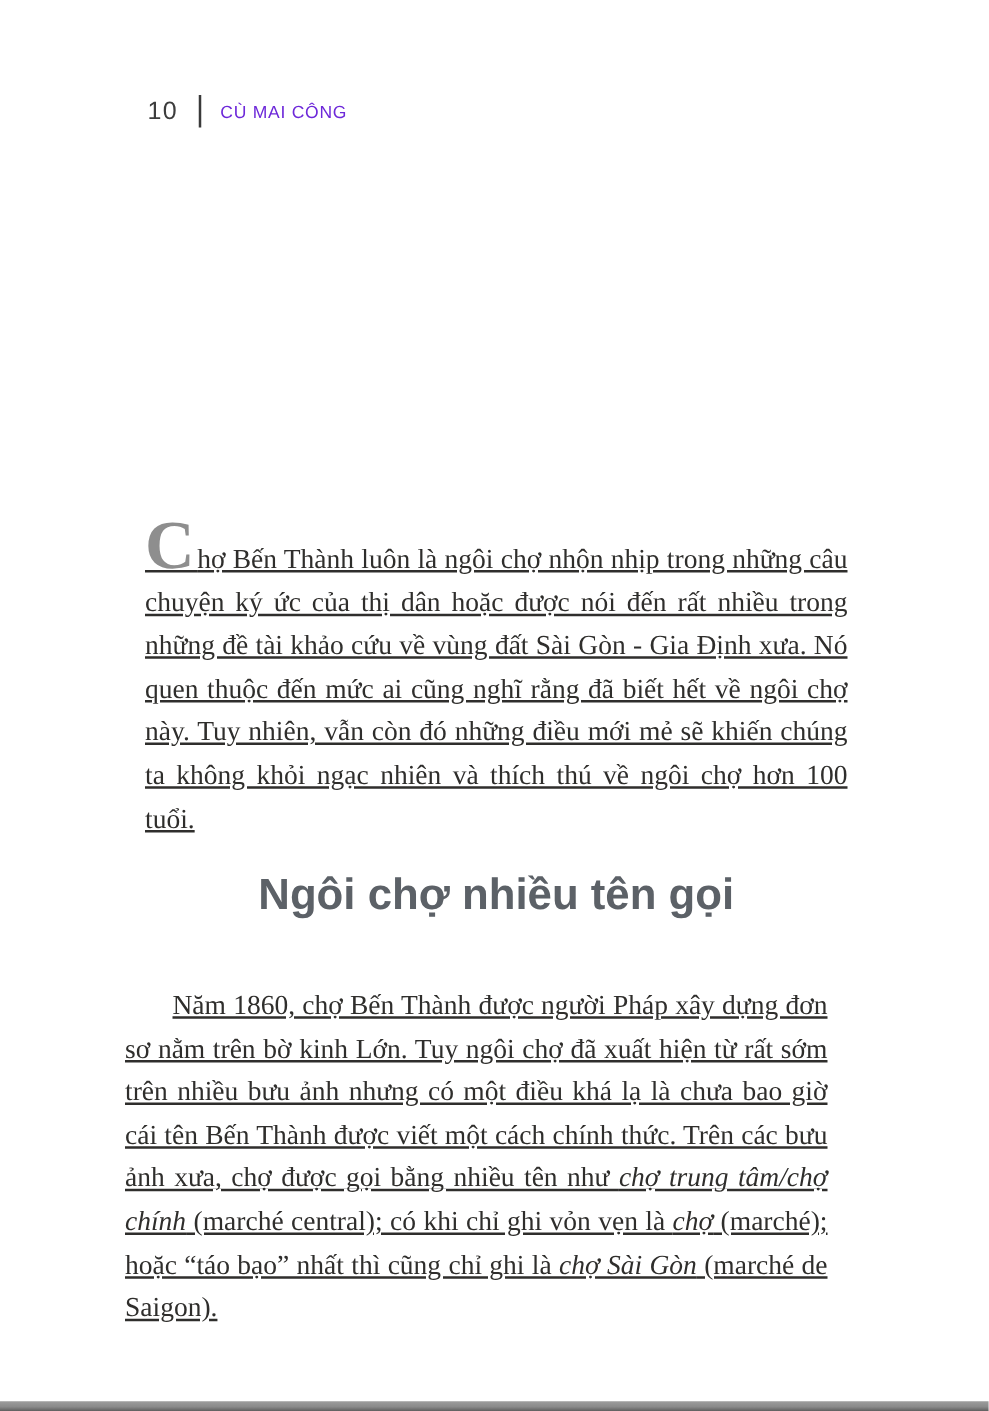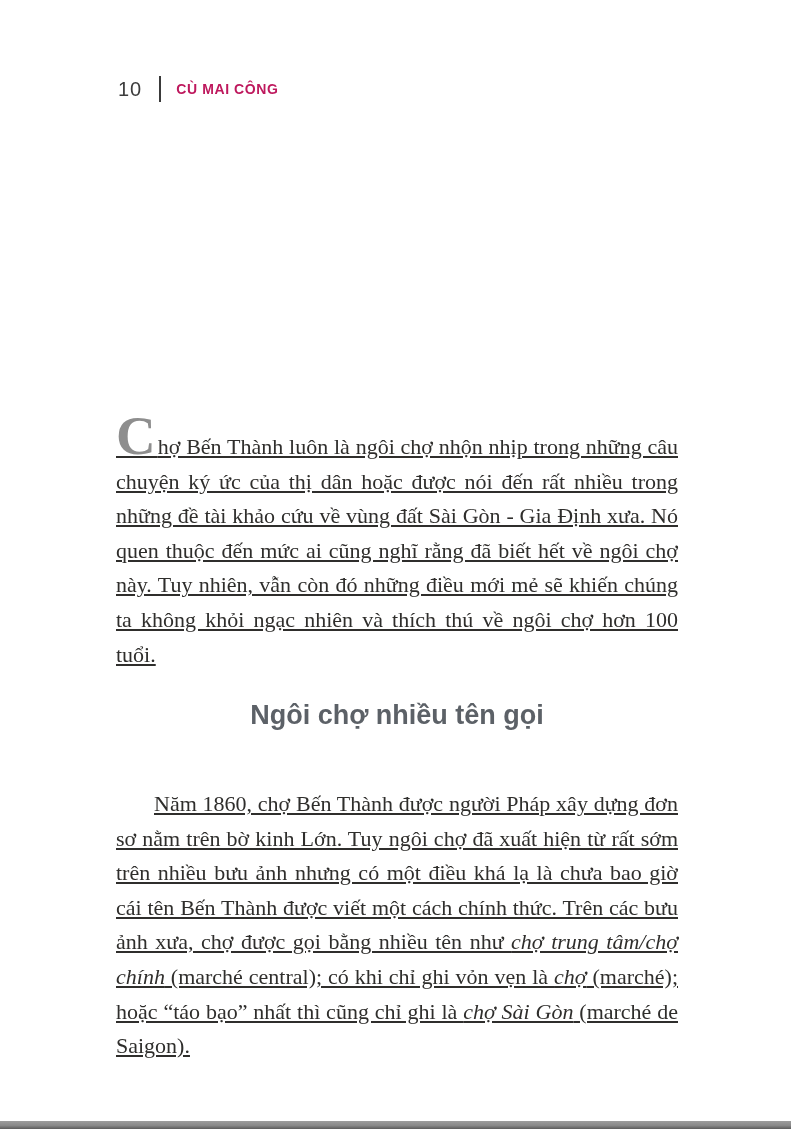"CÙ MAI CÔNG" .running-title { color: #be185d -> #6d28d9; font-weight: bold -> normal }
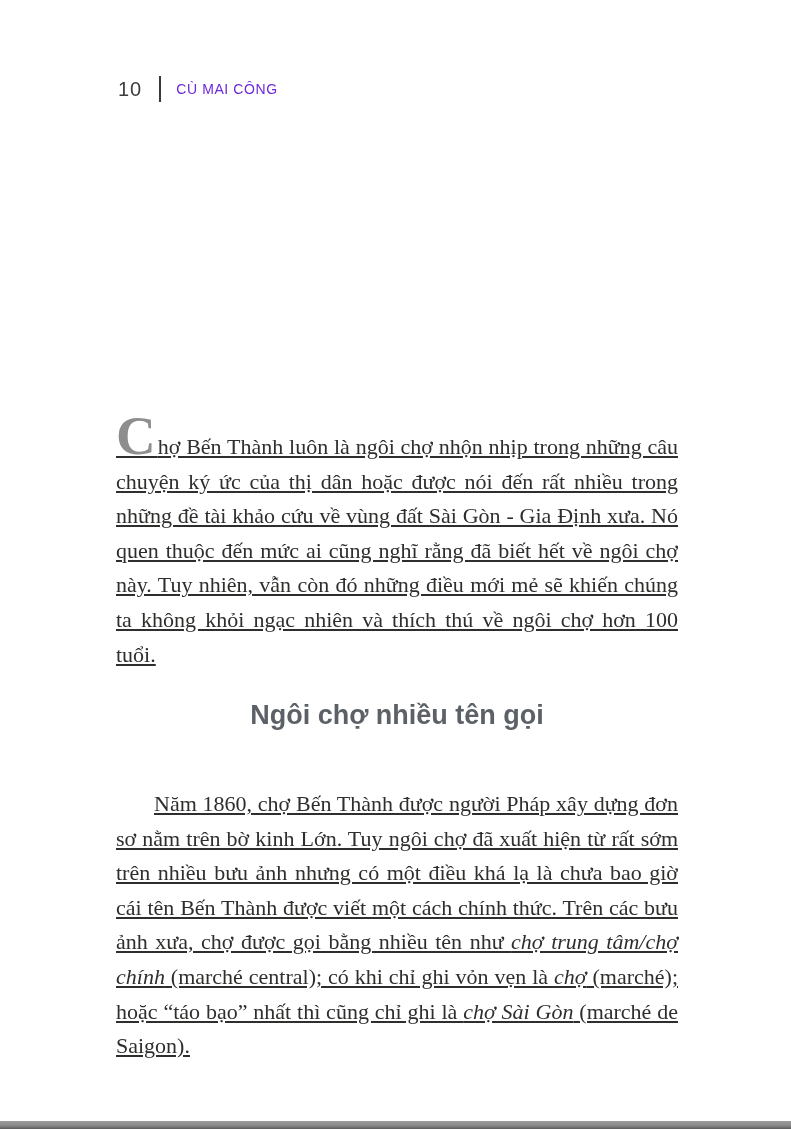"Ngôi chợ nhiều tên gọi" .section-heading { font-size: 27px -> 35px }
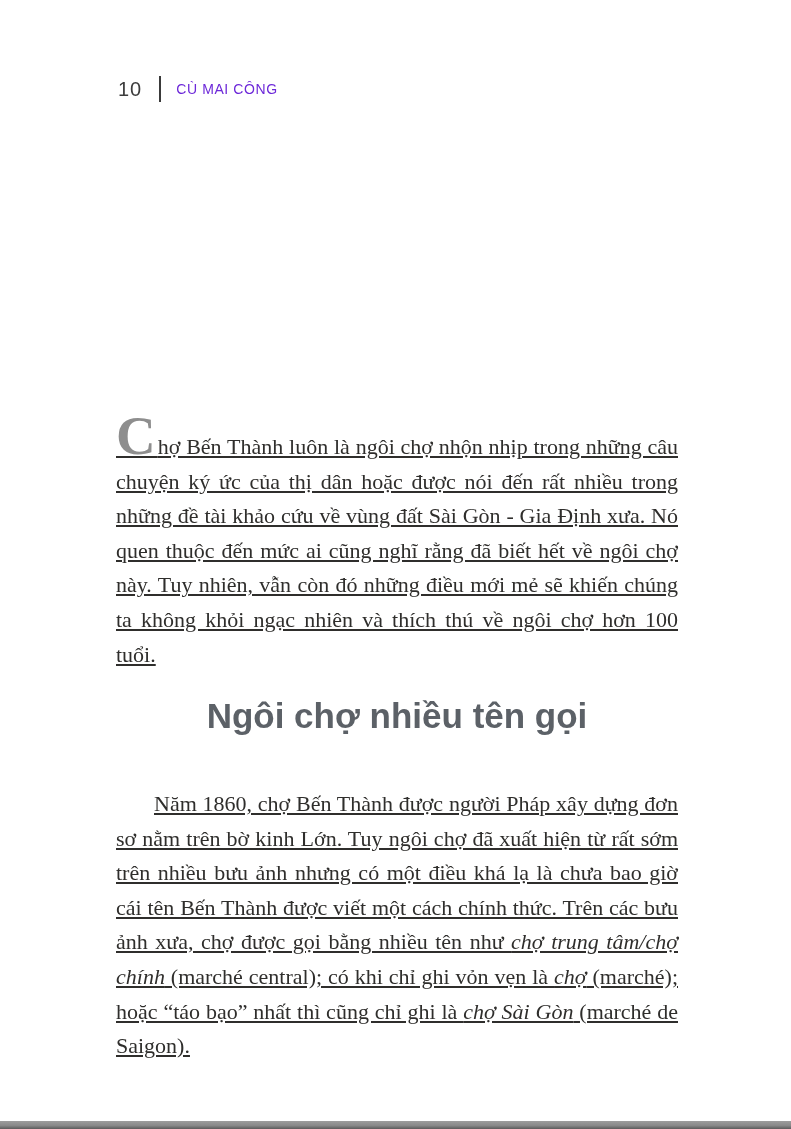"Năm 1860, chợ Bến Thành" .para2 { left: 116px -> 100px }
